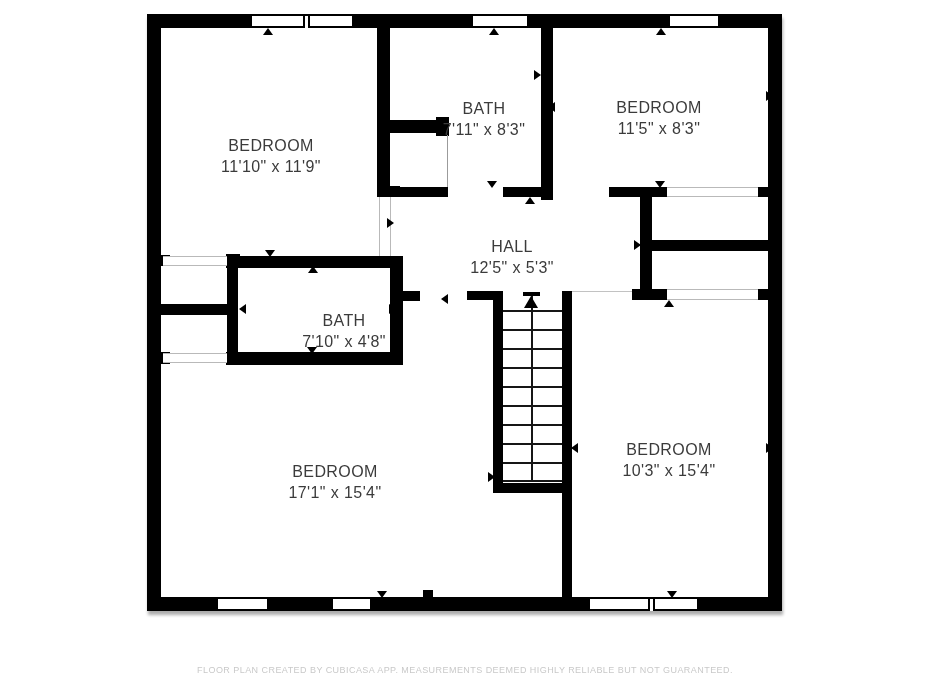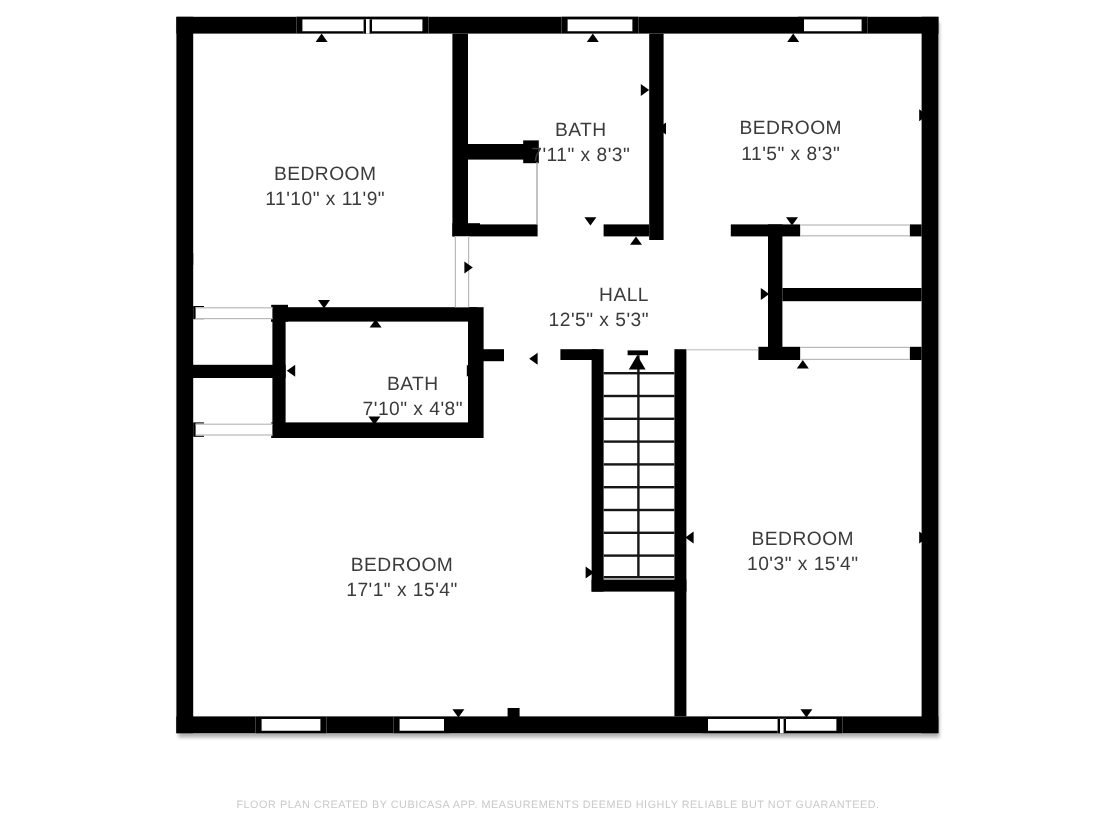"HALL" div.room-label { left: 499px -> 512px; text-align: right -> none }
